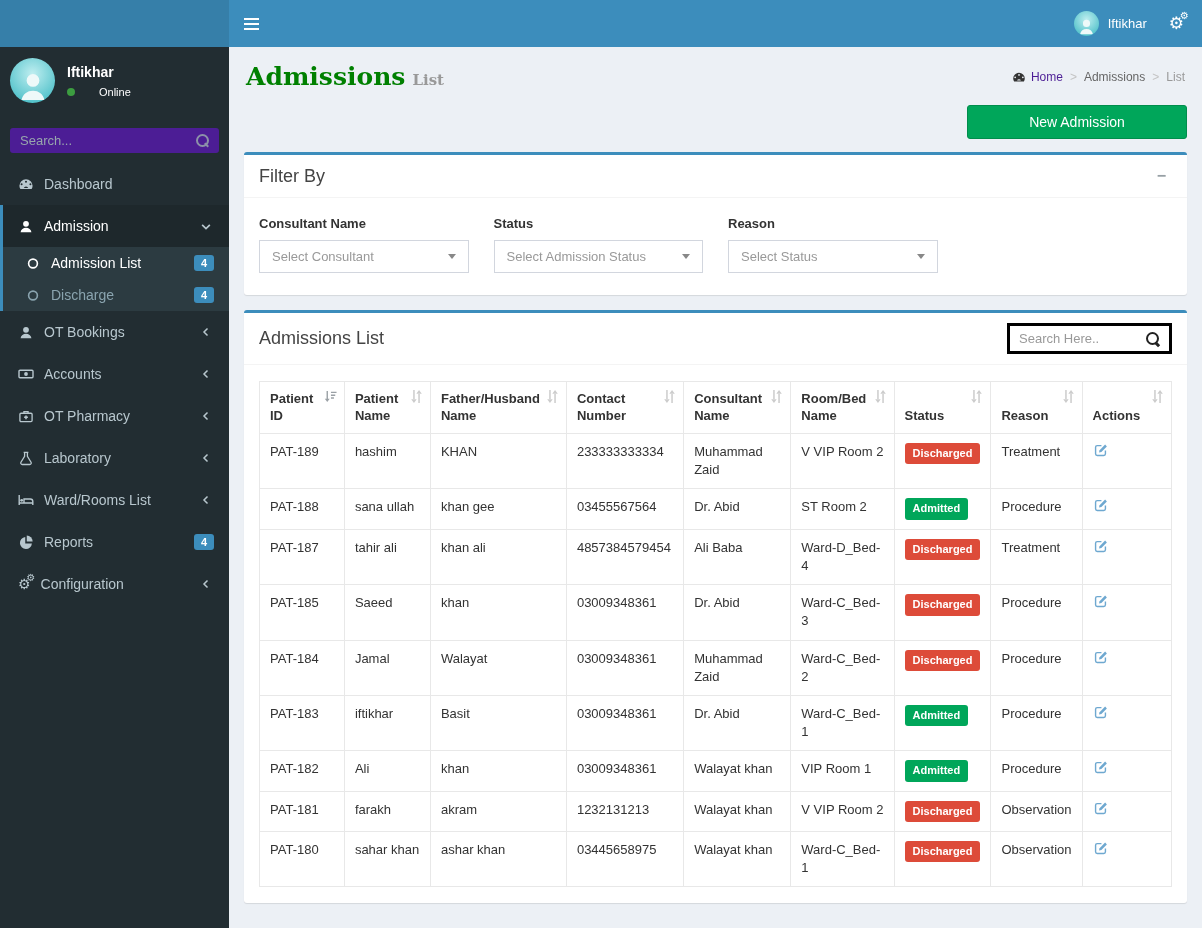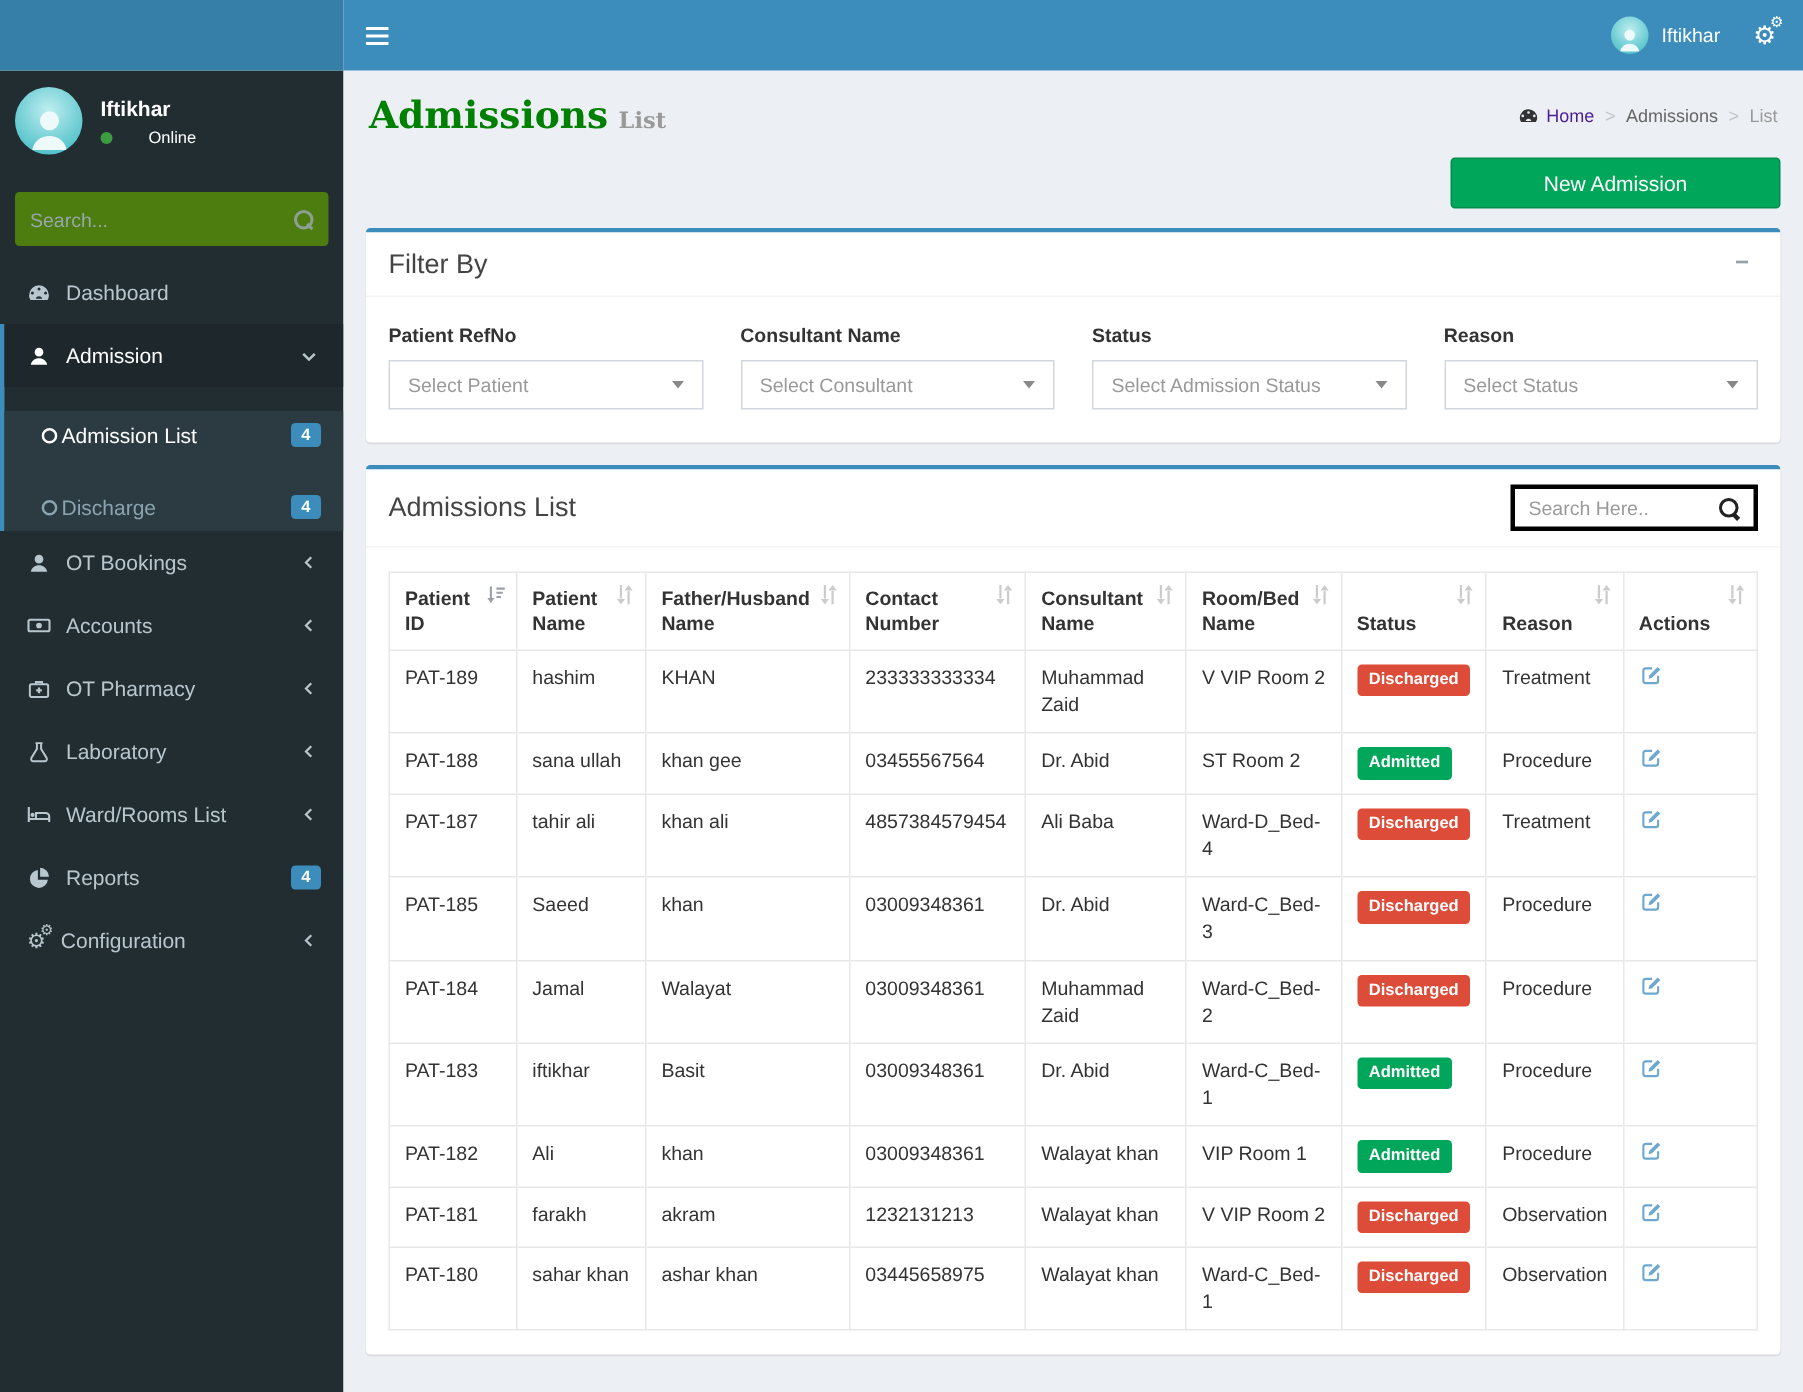"Search..." .sidebar-search { background: #4d7c0f -> #4c1d95; height: 36px -> 25px }
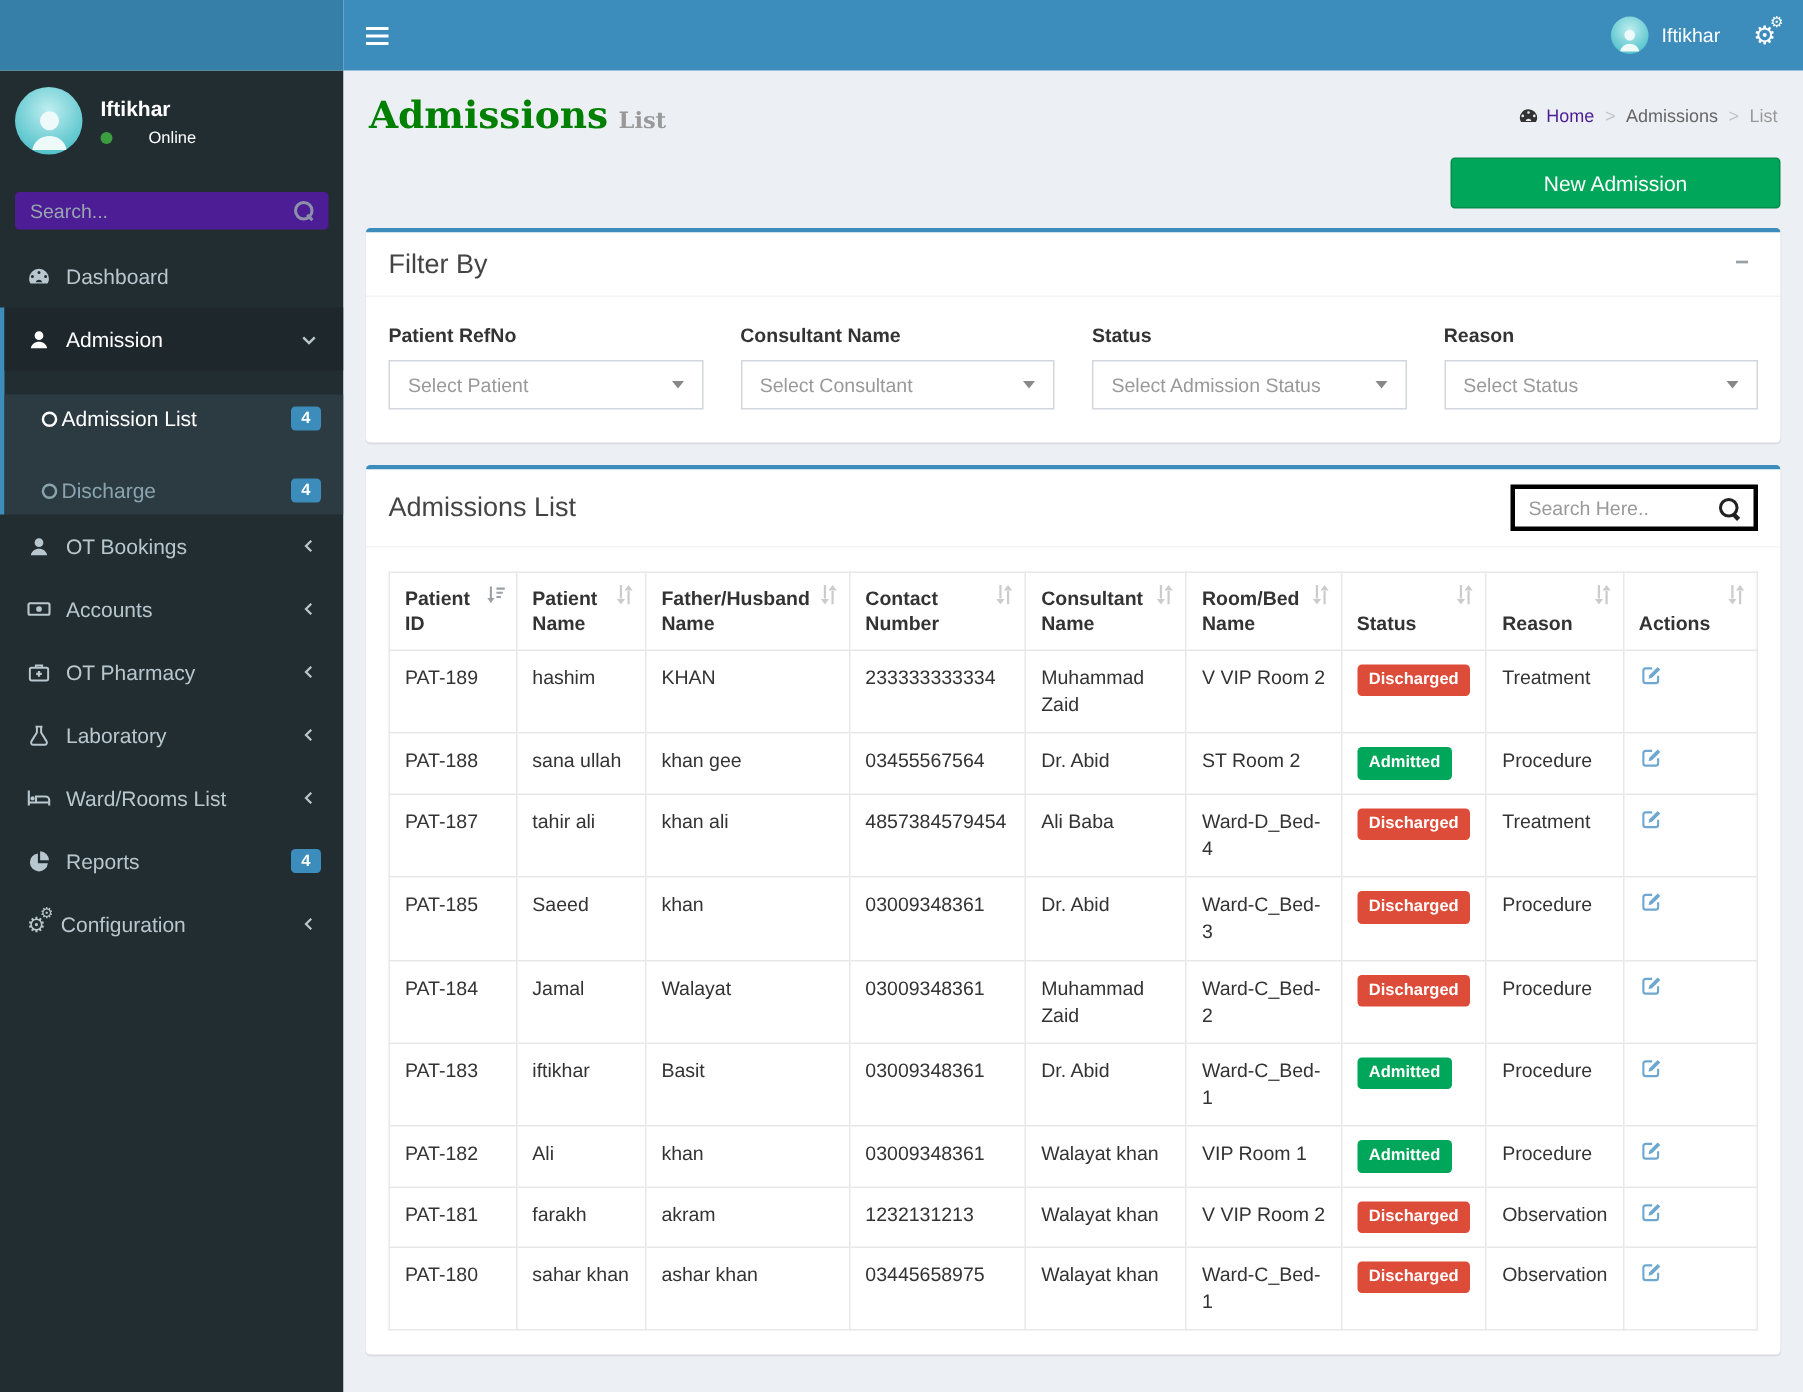"Patient RefNo" div { html: <div> <div>Patient RefNo</div> <div> <span>Select Patient</span> <span></span> </div> </div> -> none }
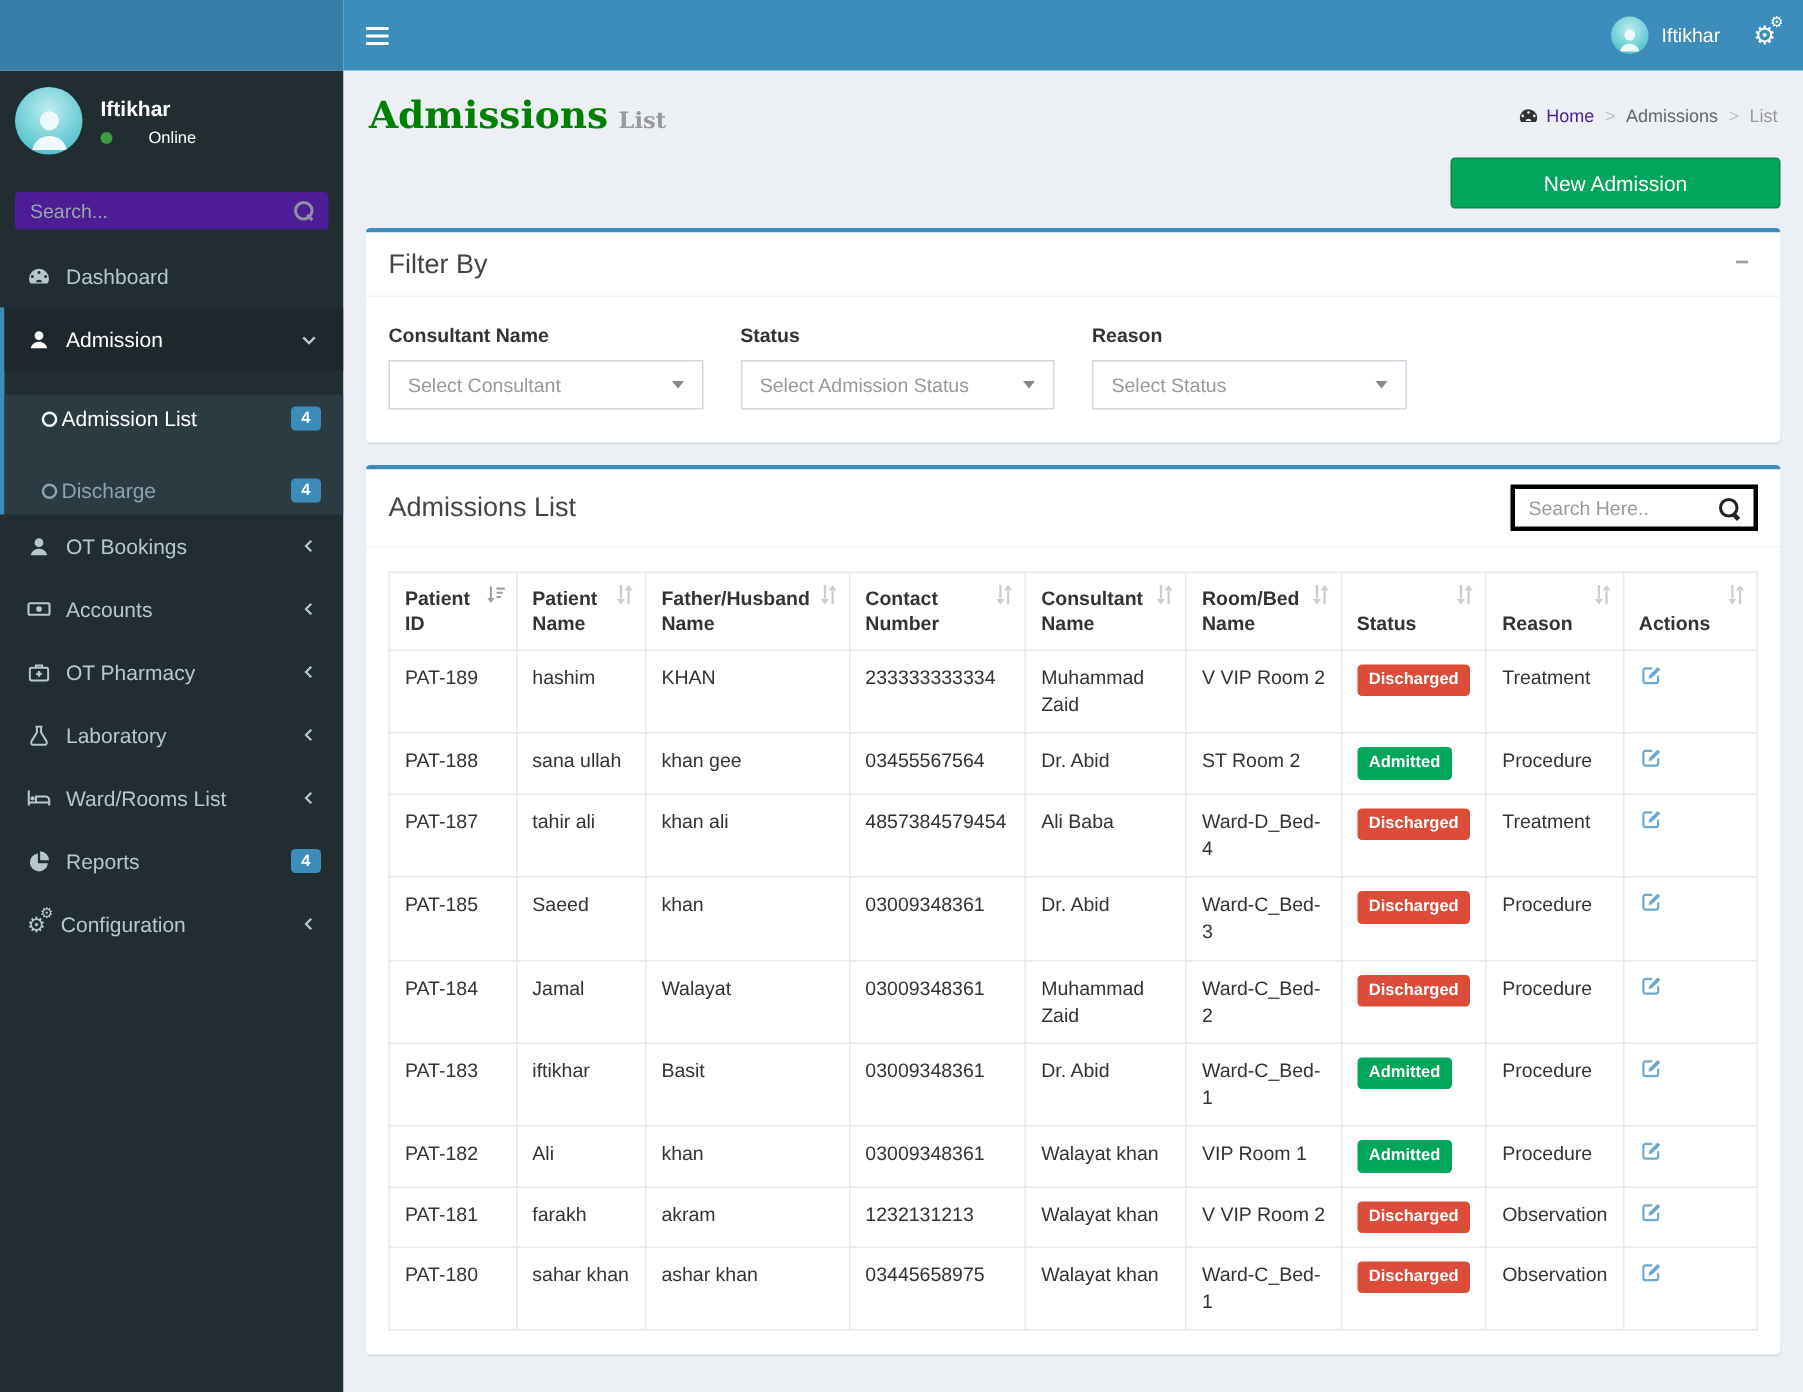"Admission List" .submenu a { gap: none -> 10px; margin-top: 16px -> none }
